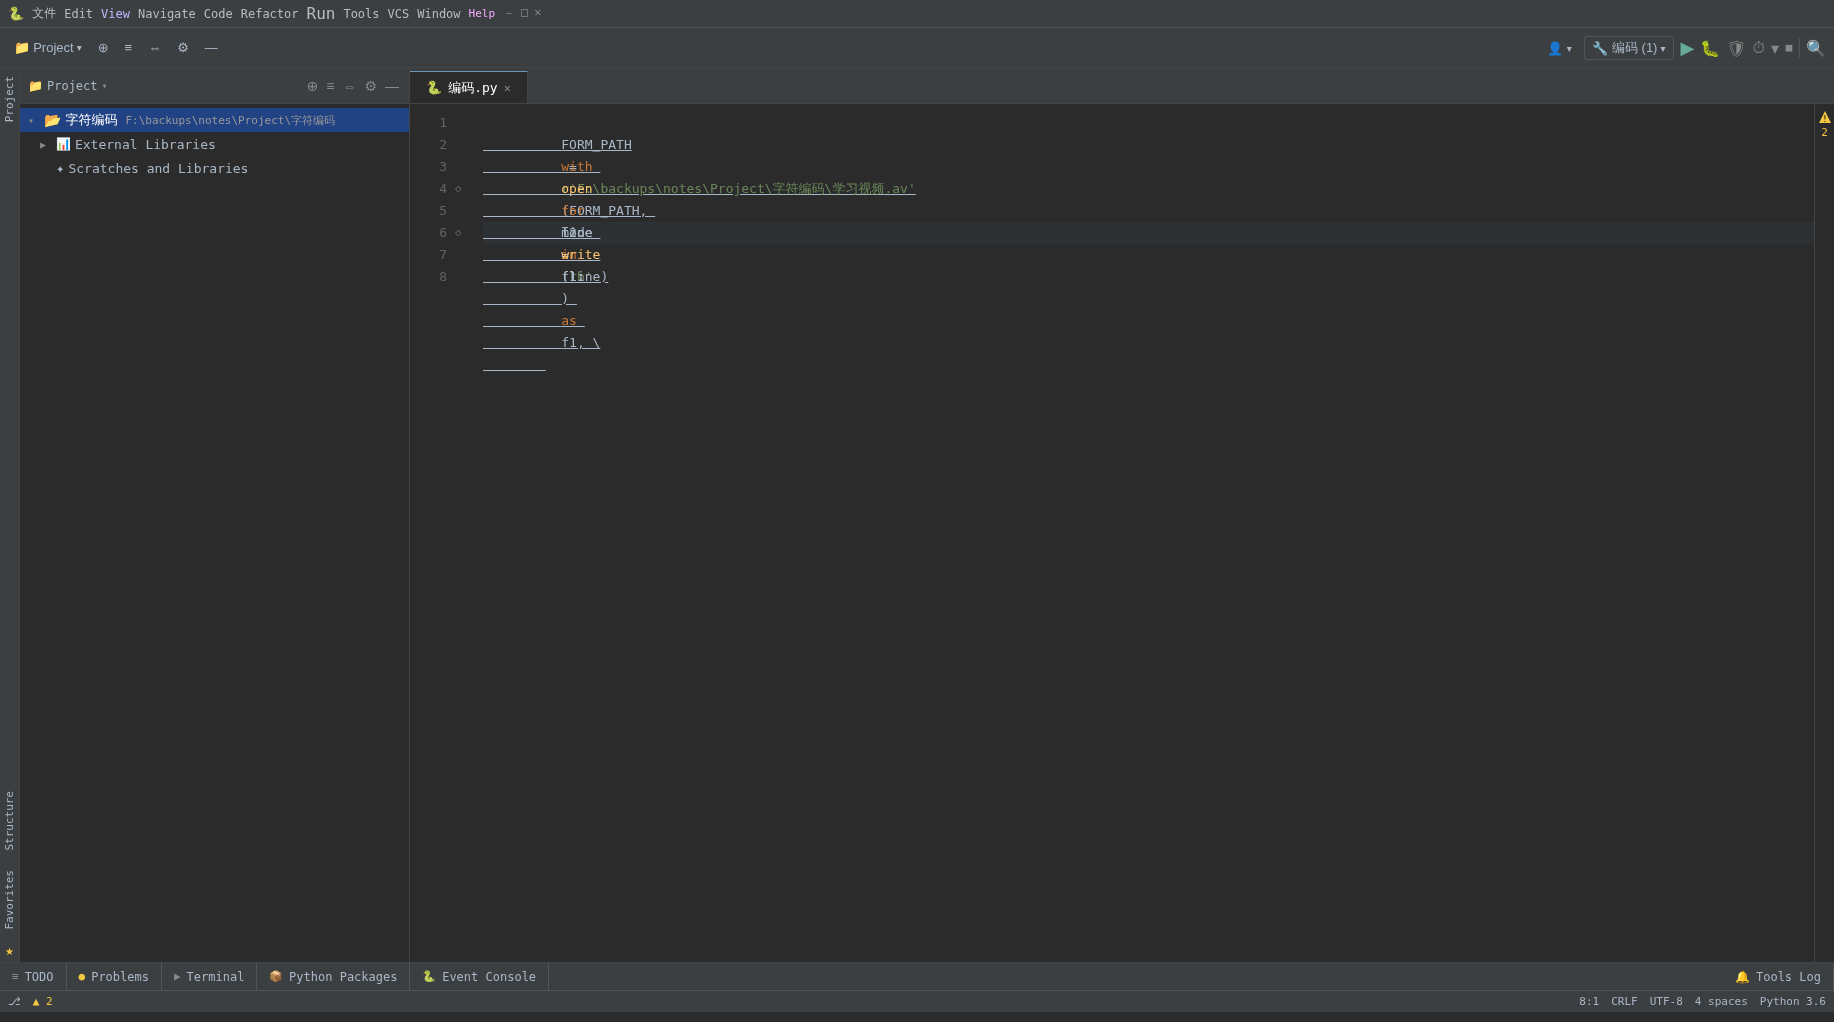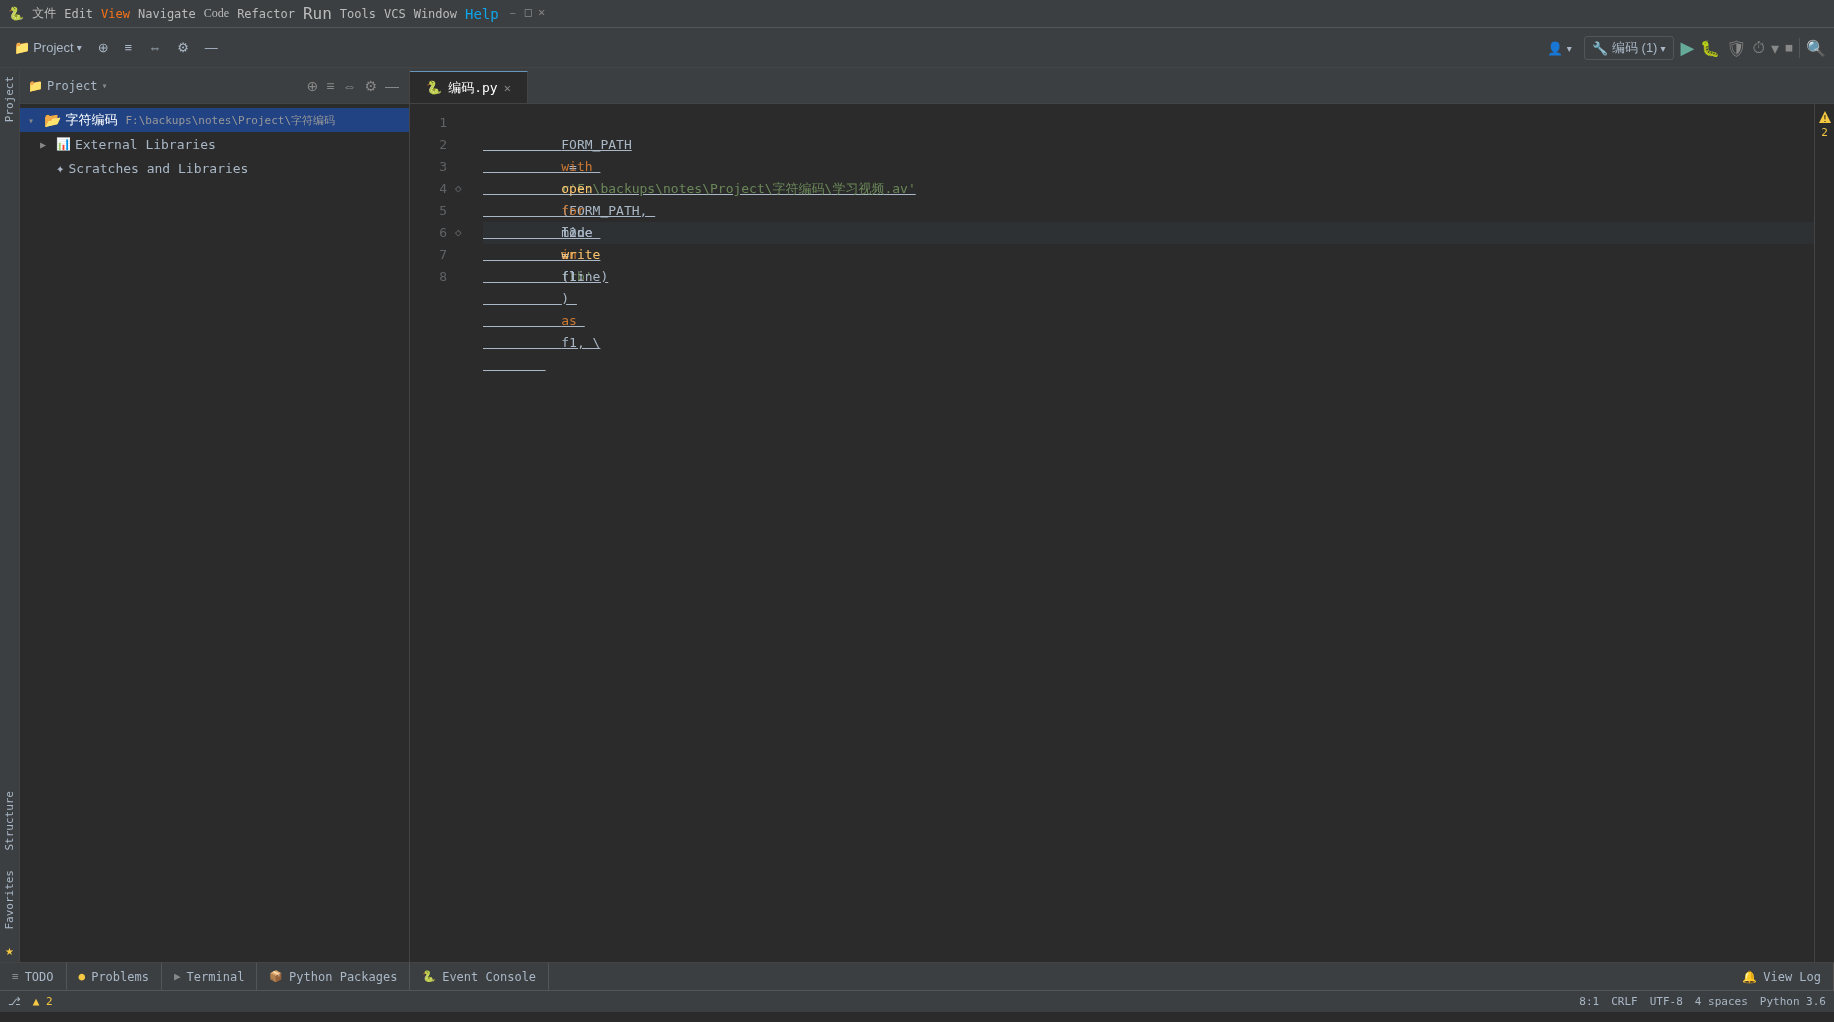"View" span { color: #f97316 -> #c4b5fd }
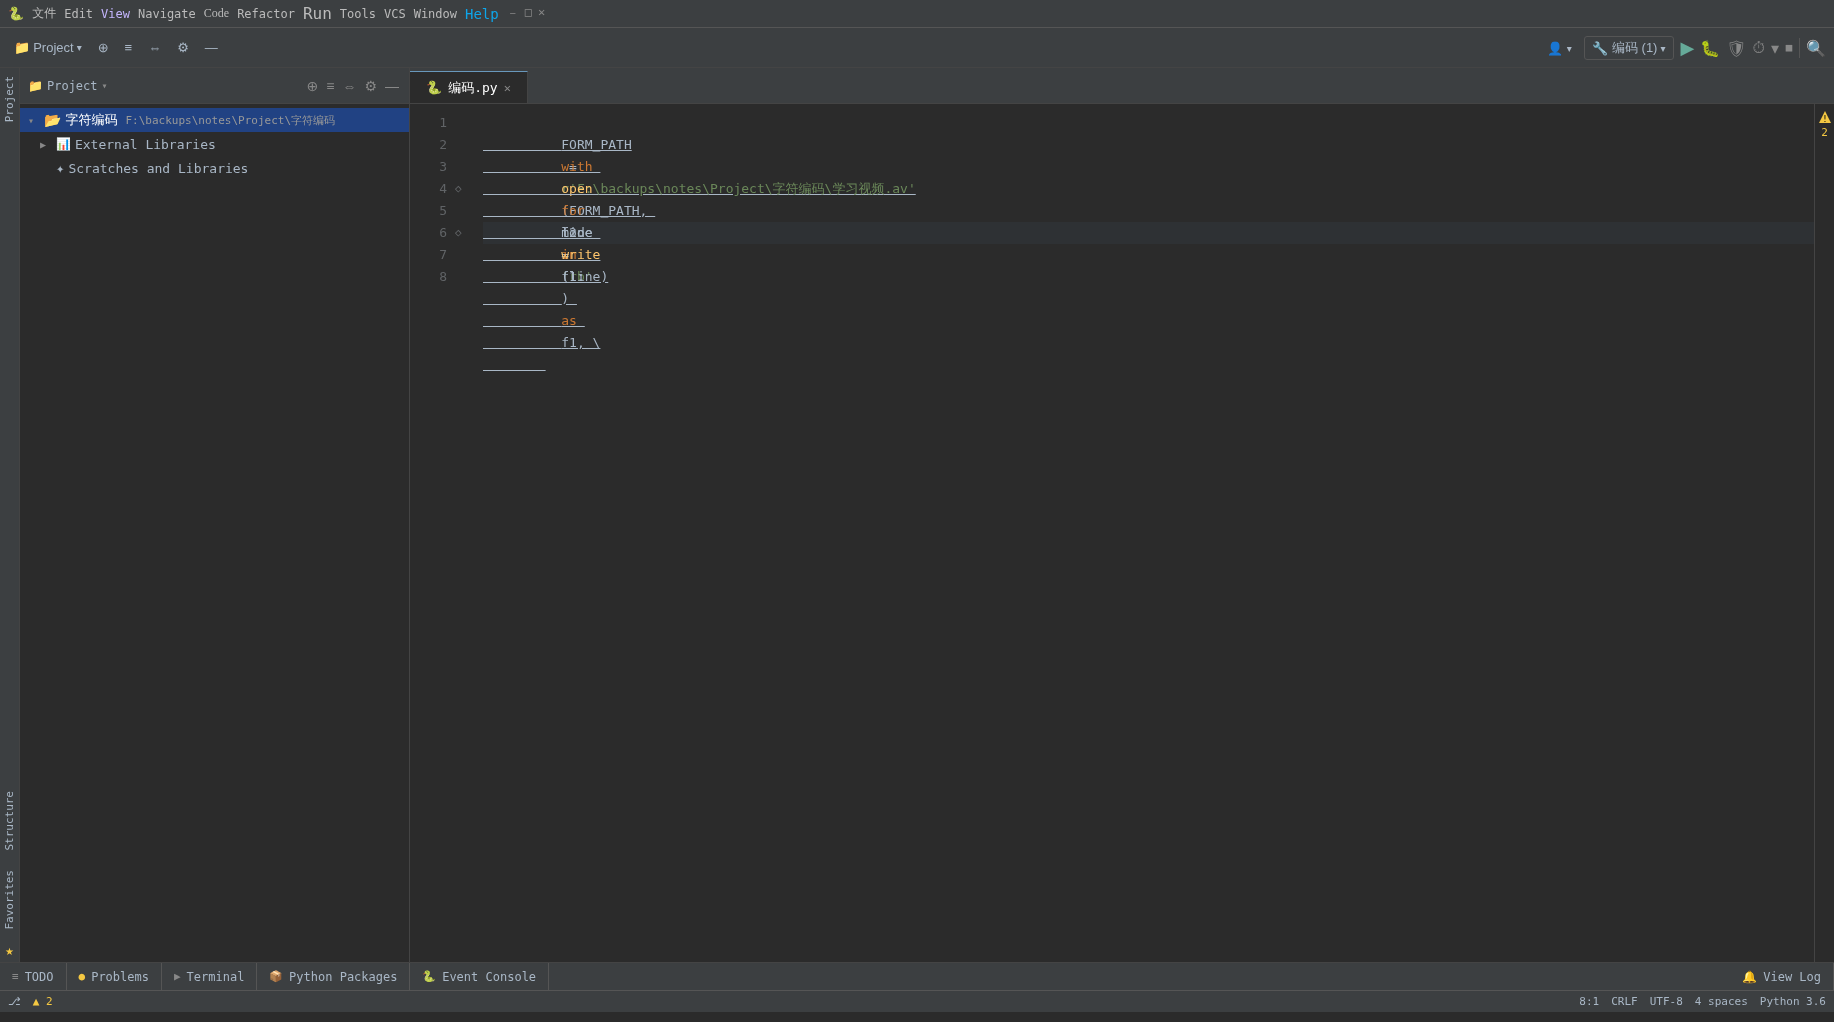"Code" span { font-family: Liberation Serif, serif -> none }
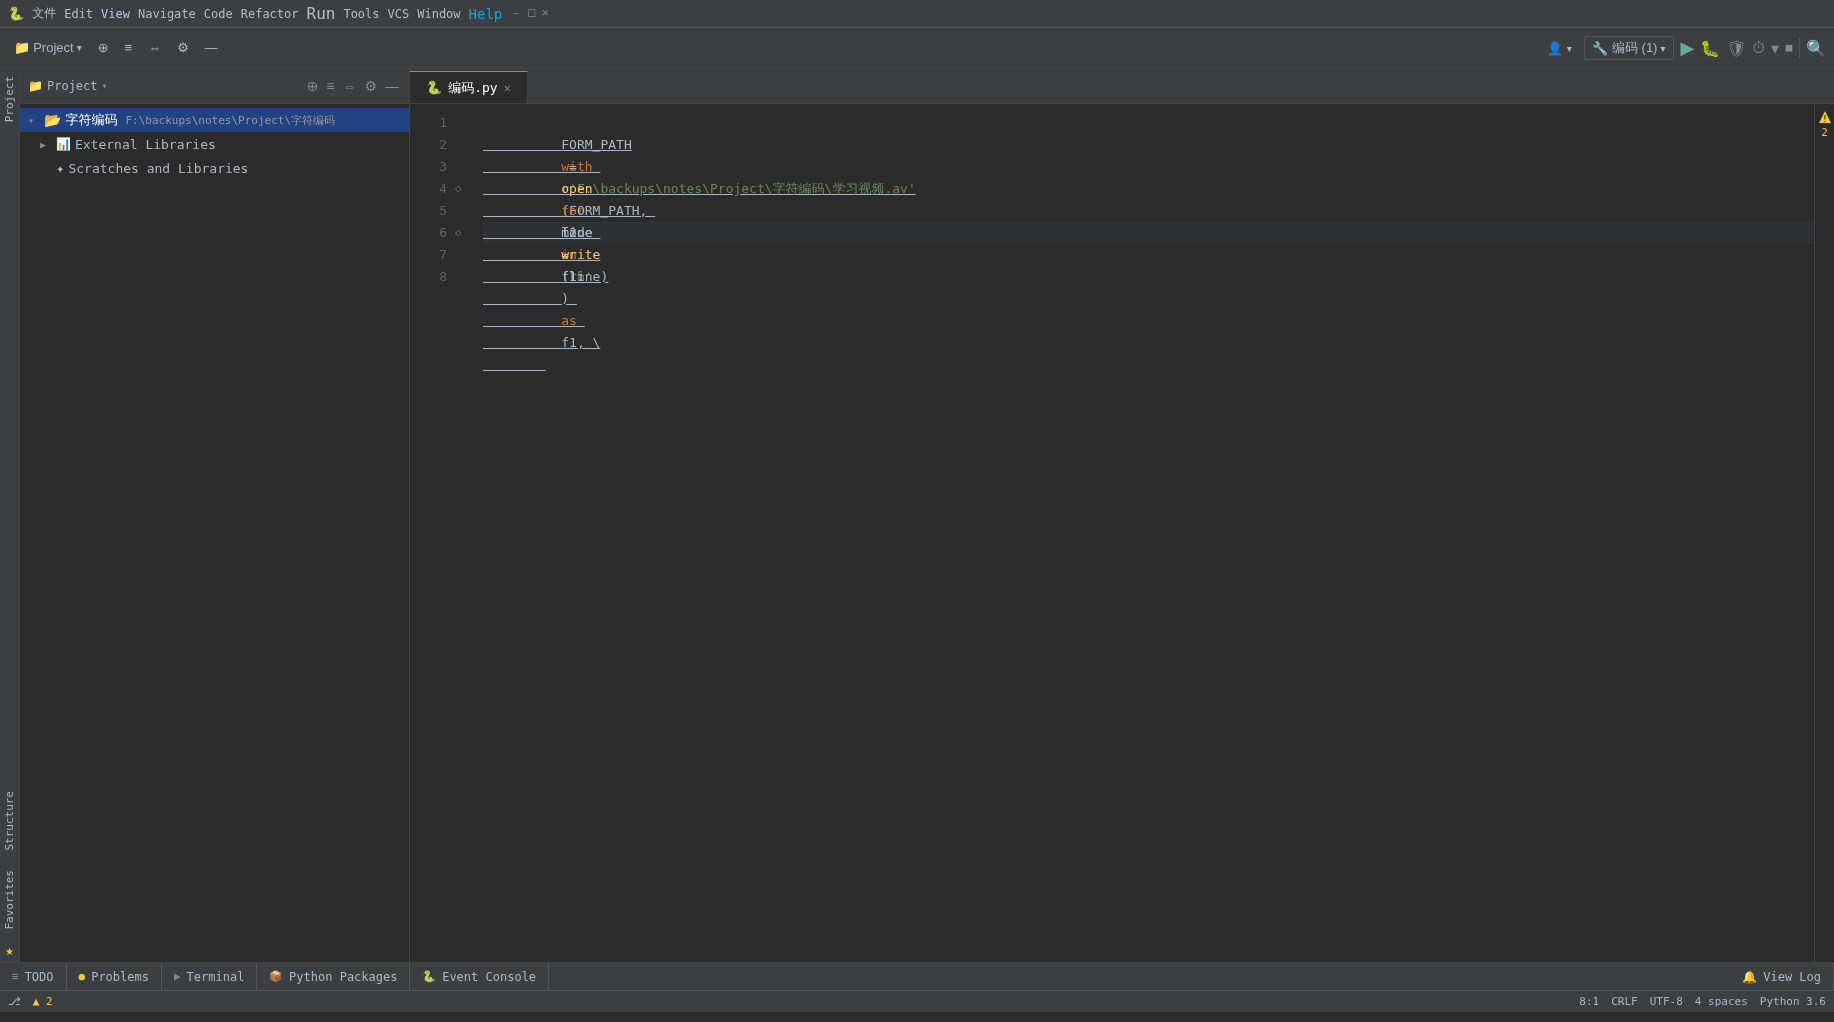"Help" span { color: #0ea5e9 -> #f0abfc; font-size: 14px -> 11px }
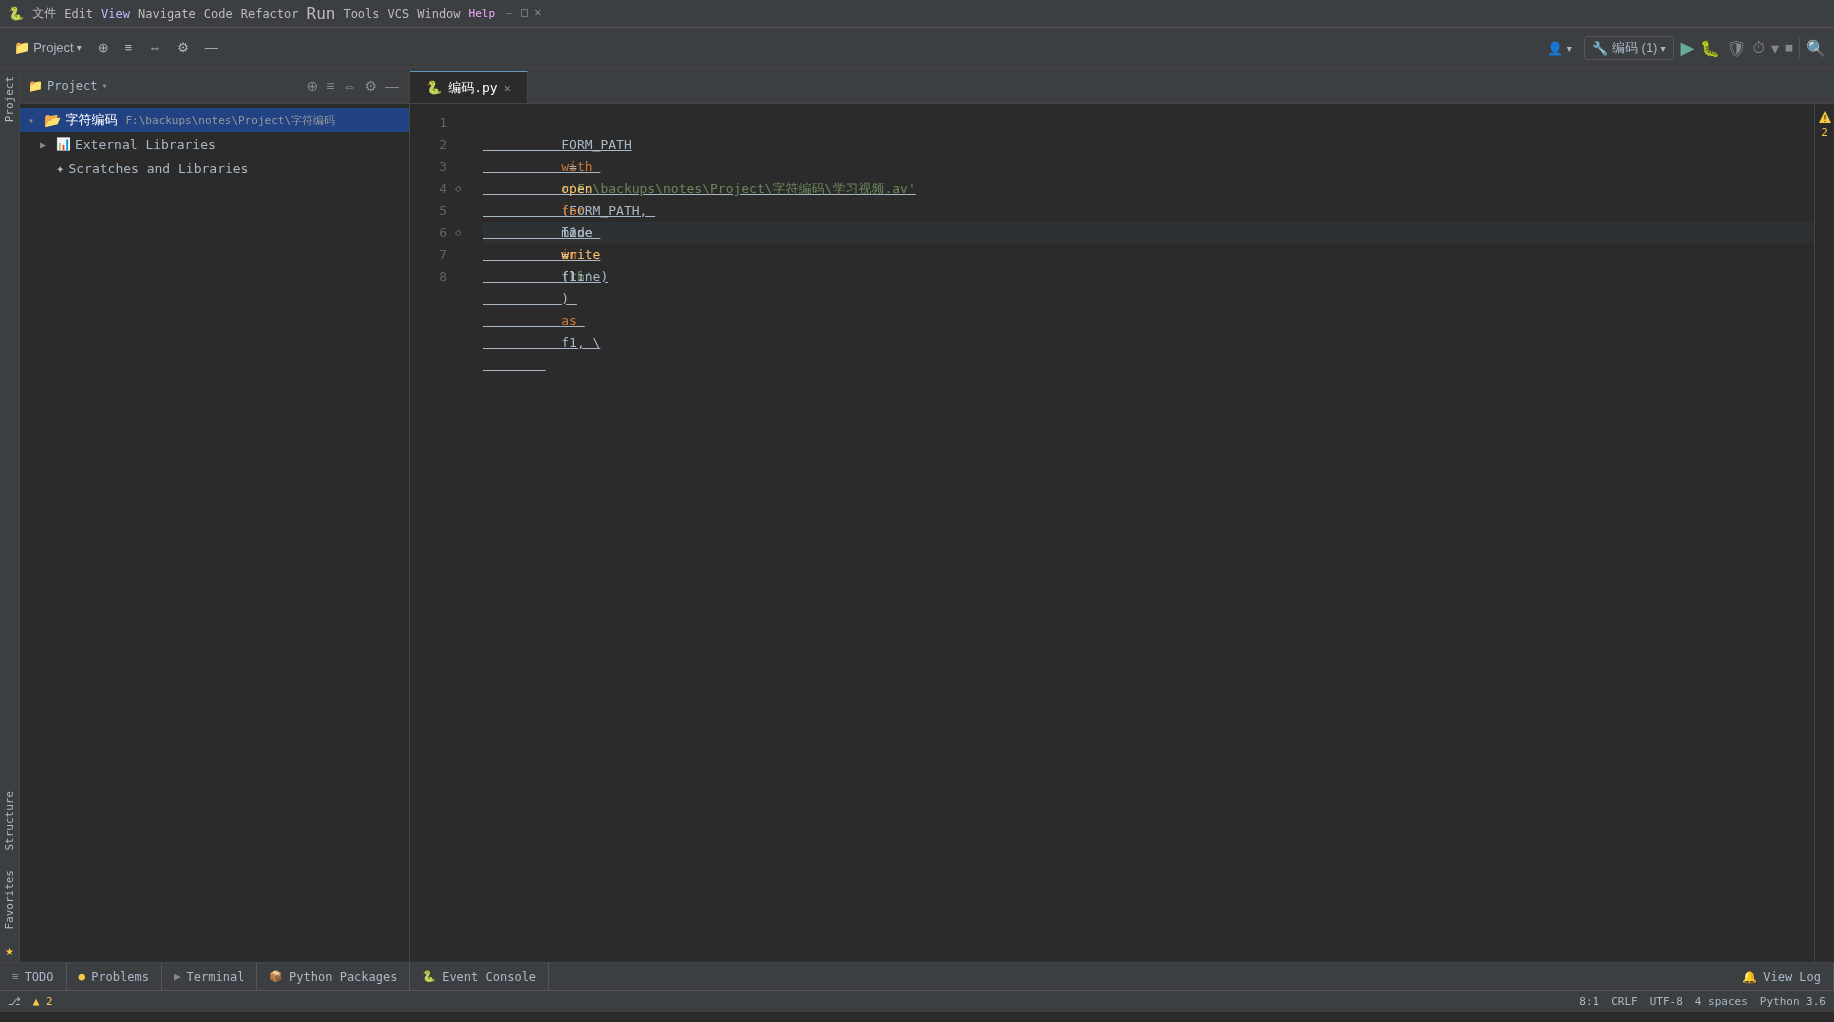"View Log" span { text: View -> Tools }
